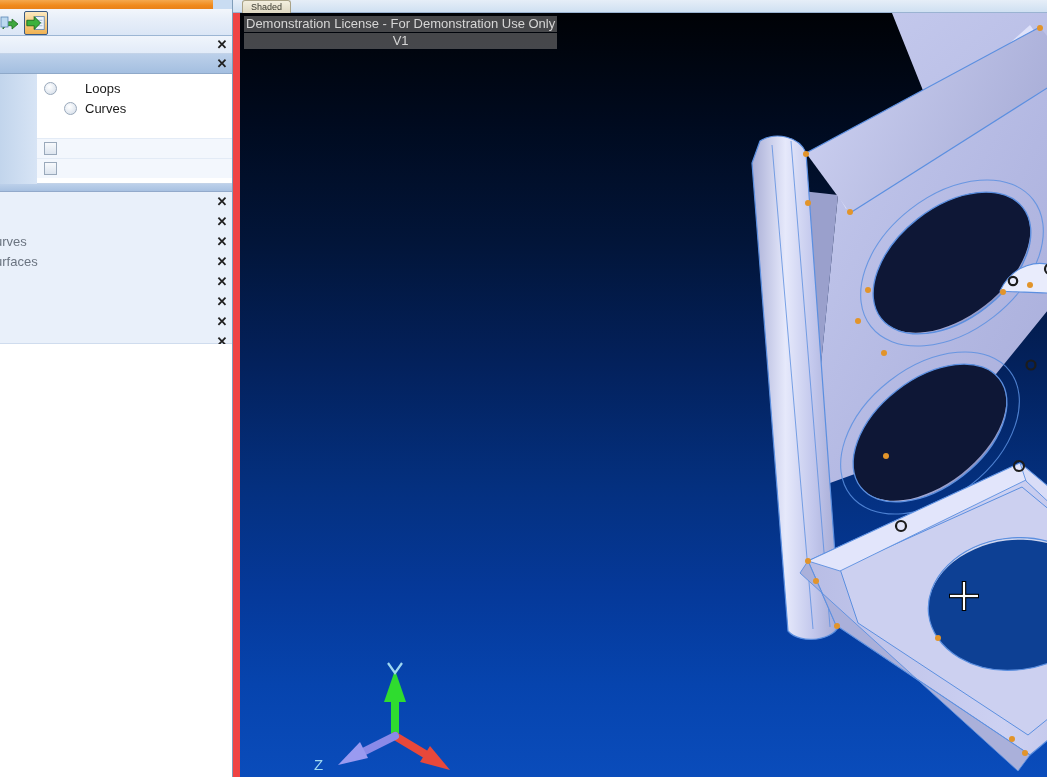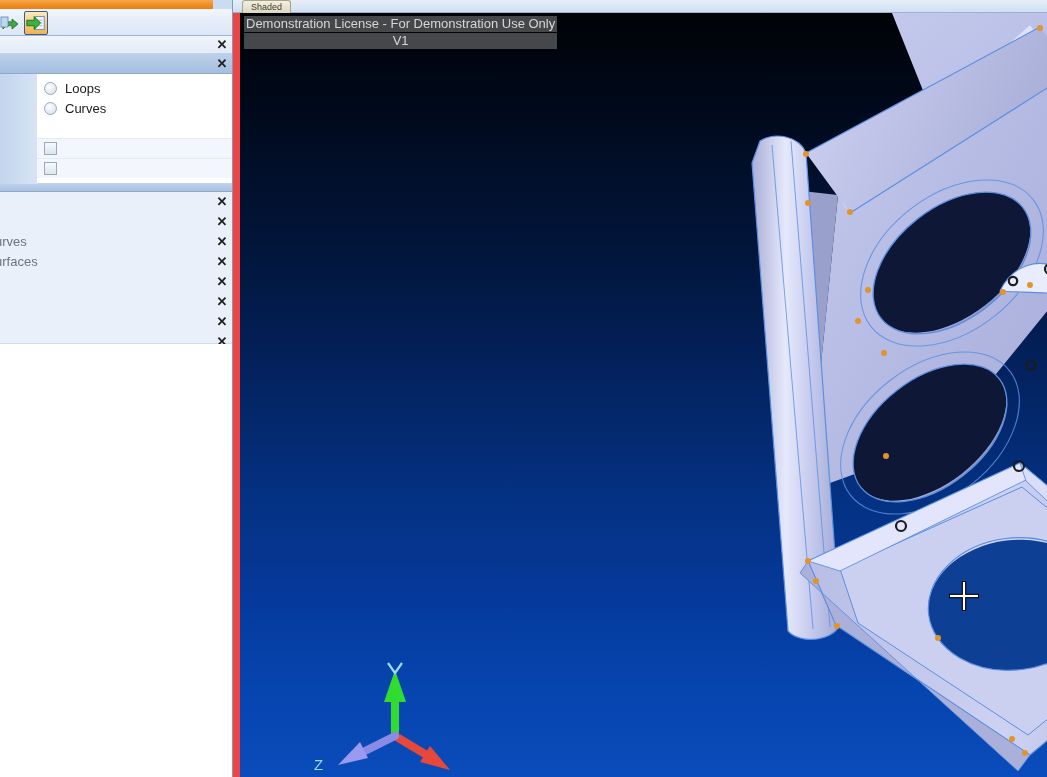"Loops" #opt-loops { gap: none -> 20px }
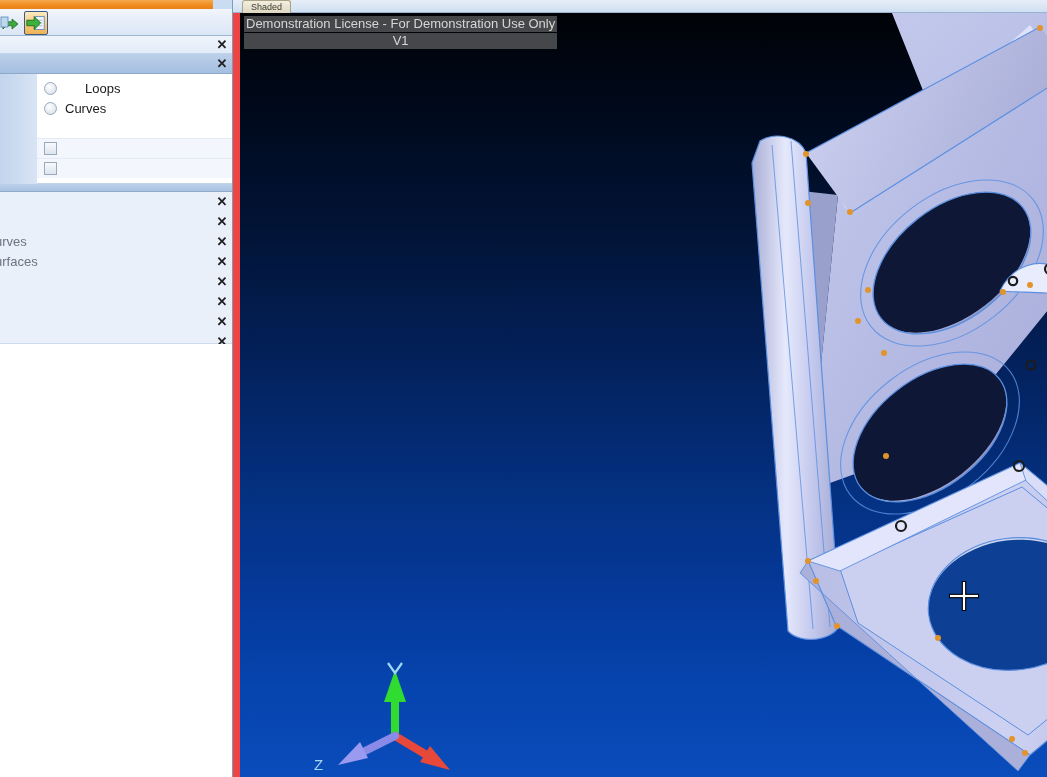"Curves" #opt-curves { padding-left: none -> 20px }
